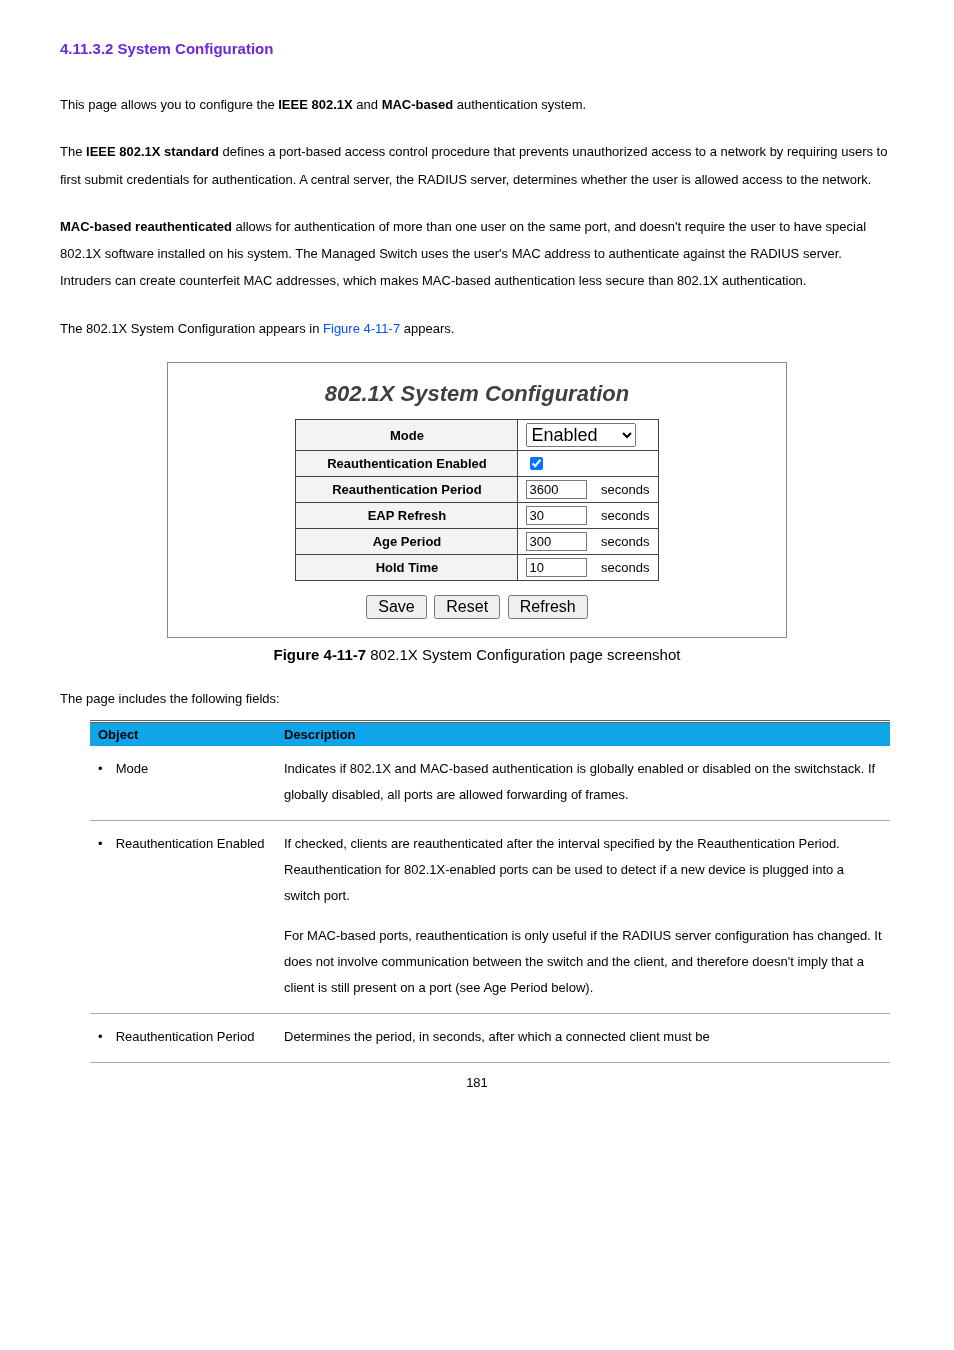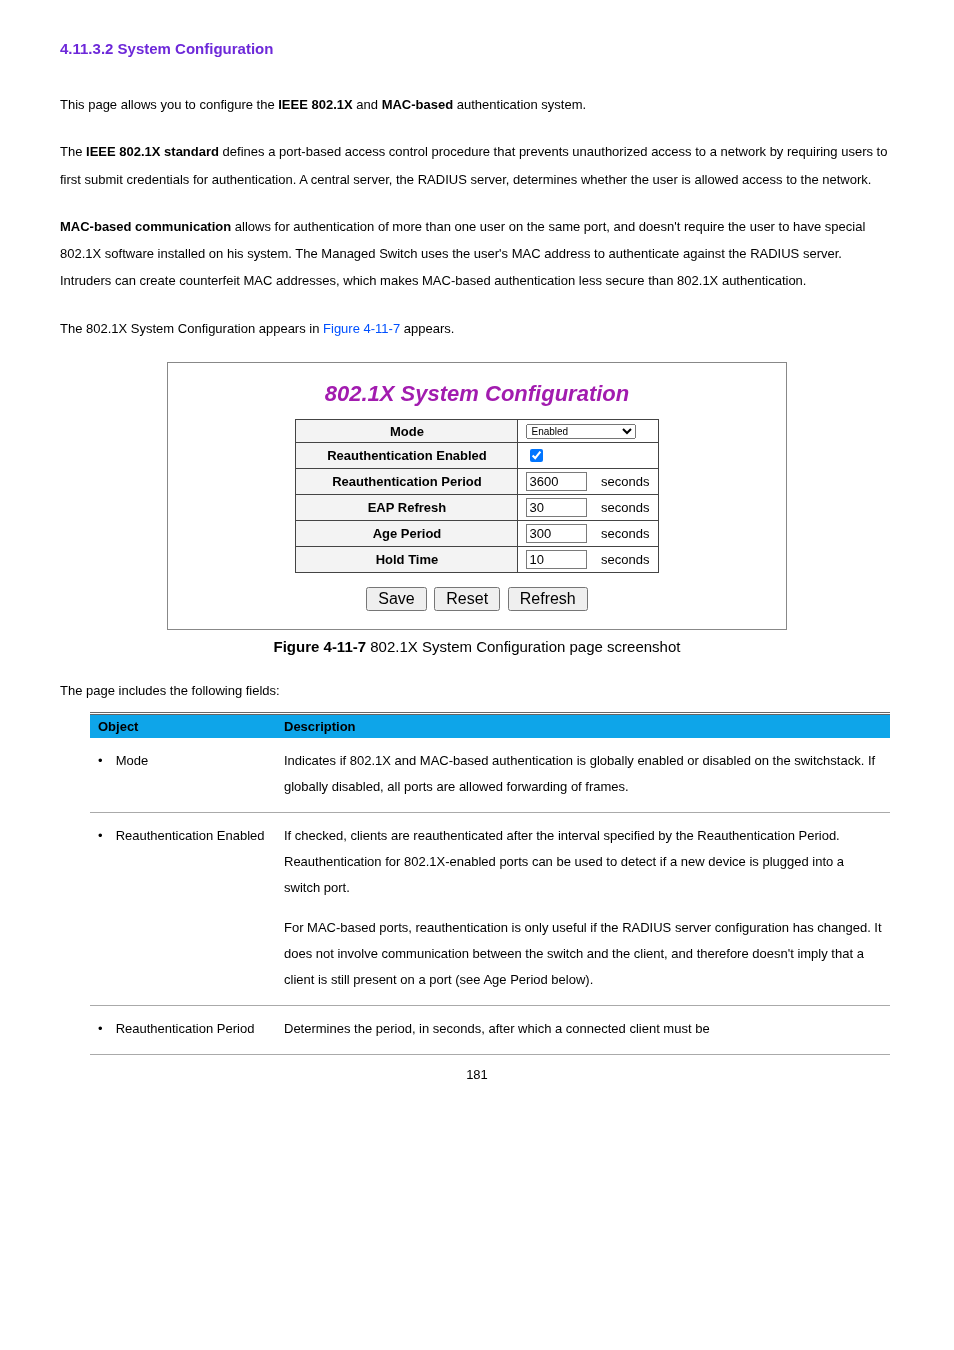"MAC-based communication" span.bold { text: communication -> reauthenticated }
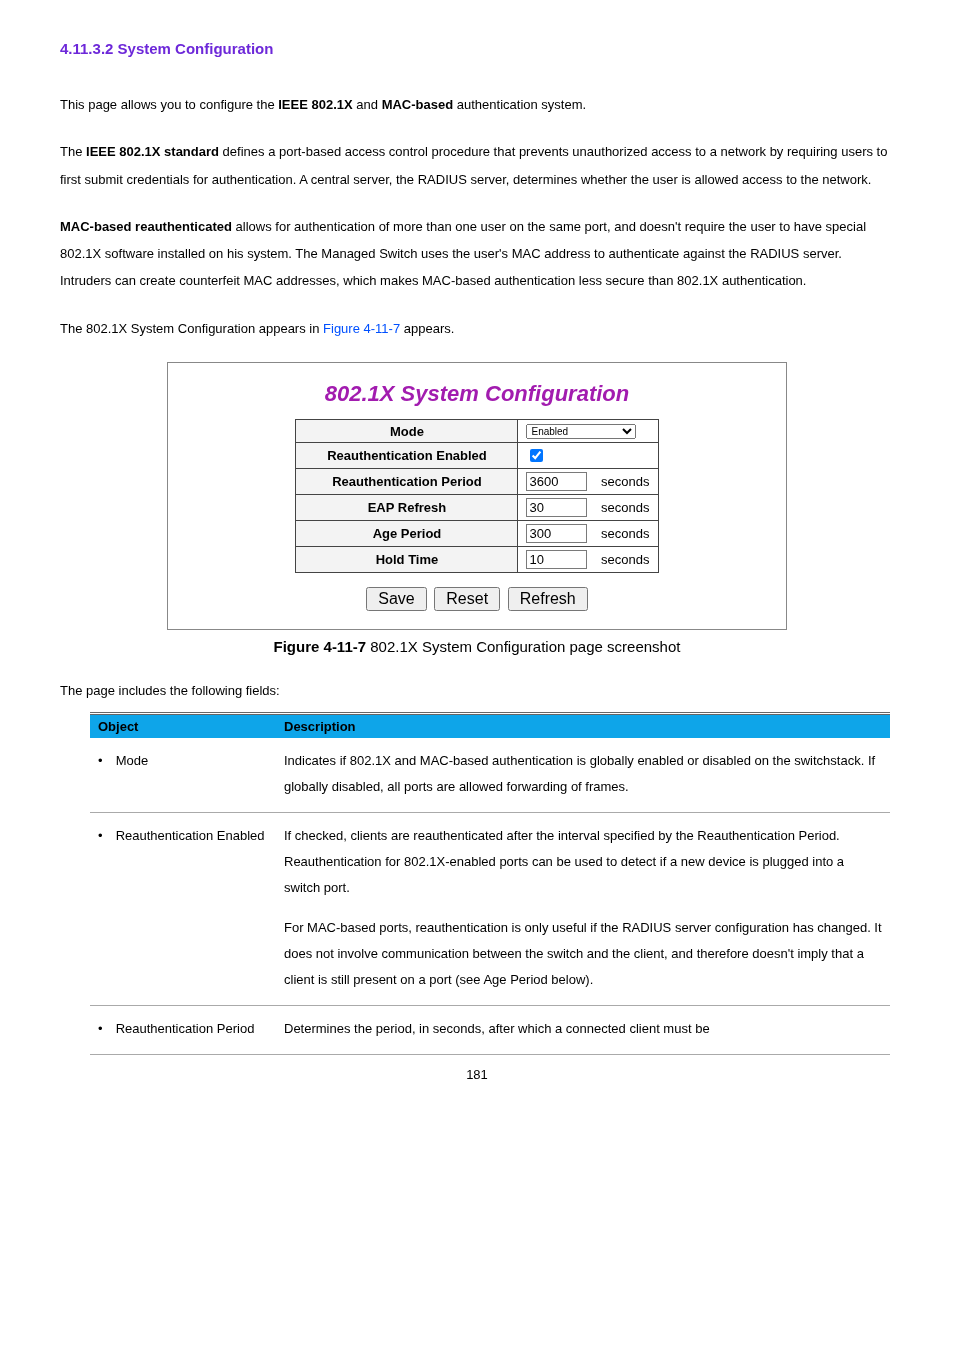"802.1X System Configuration" .fig-title { color: #a21caf -> #404040 }
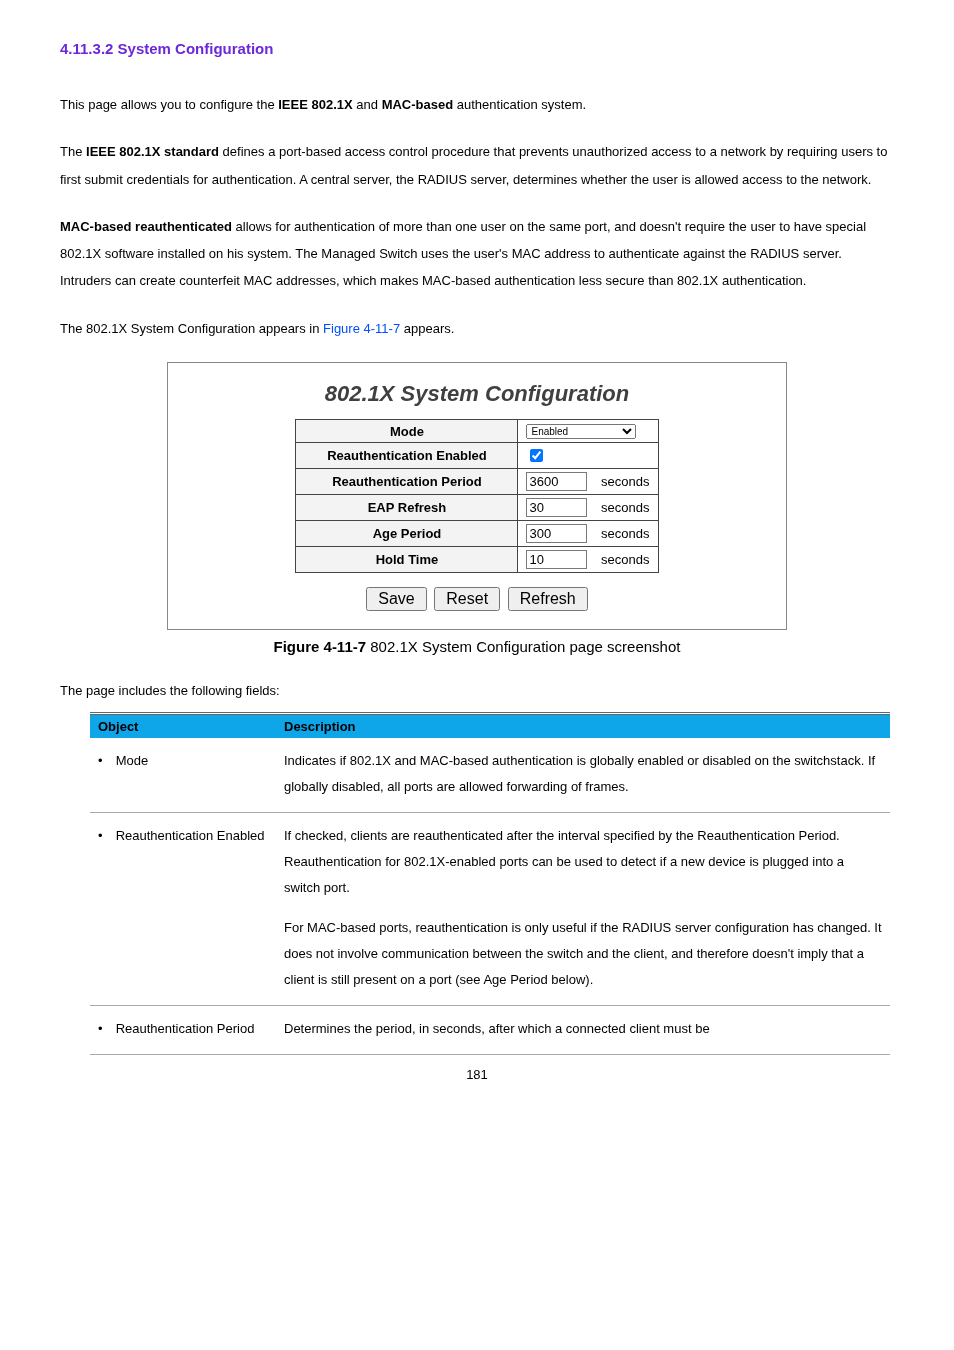"Enabled" .cfg-sel { font-size: 10px -> 18px }
